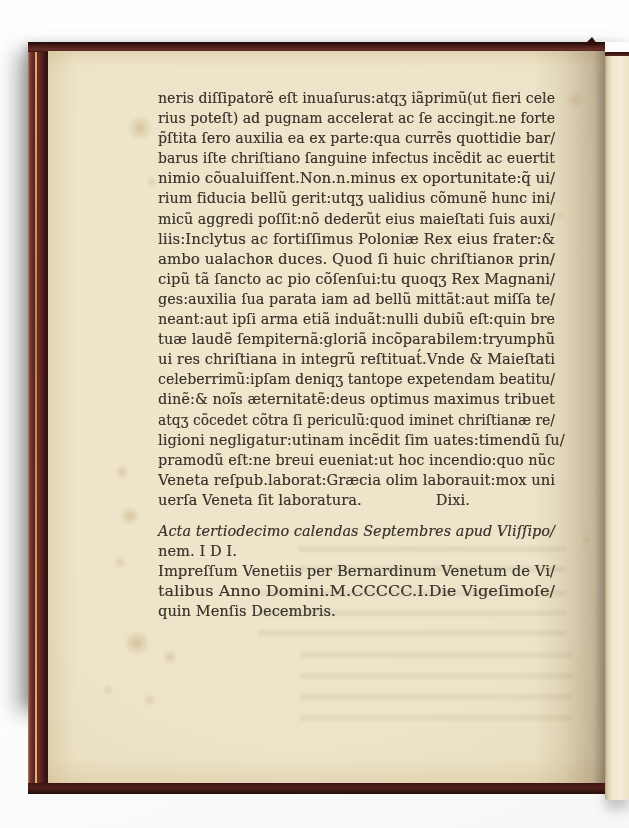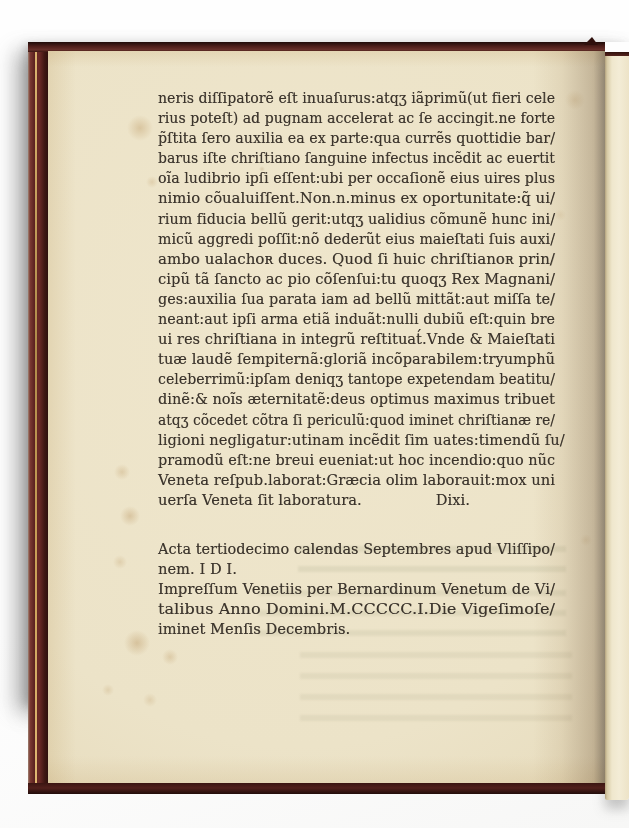"oĩa ludibrio ipſi eſſent:ubi per" div.line { html: <div><span>oĩa ludibrio ipſi eſſent:ubi per occaſionẽ eius uires plus</span></div> -> none }
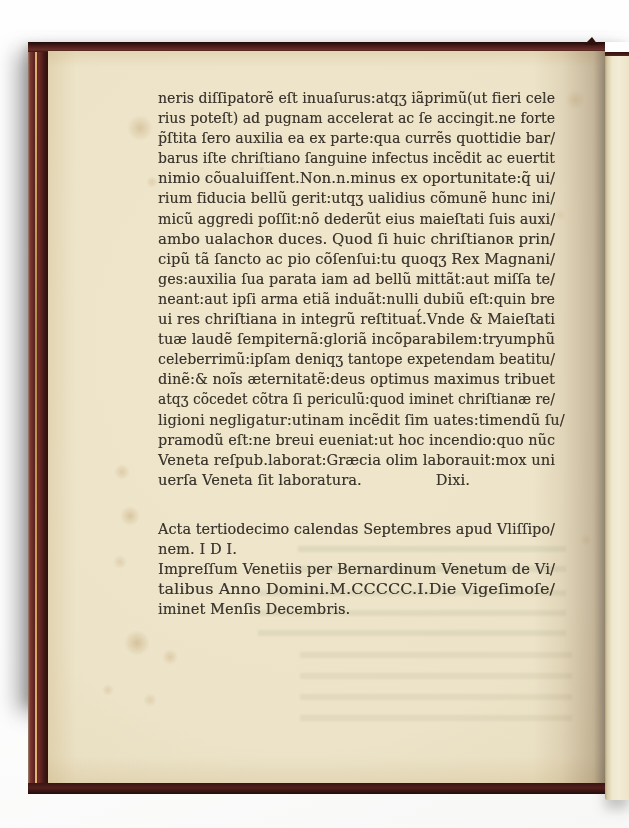"liis:Inclytus ac fortiſſimus Poloniæ Rex" div.line { html: none -> <div><span>liis:Inclytus ac fortiſſimus Poloniæ Rex eius frater:&amp;</span></div> }
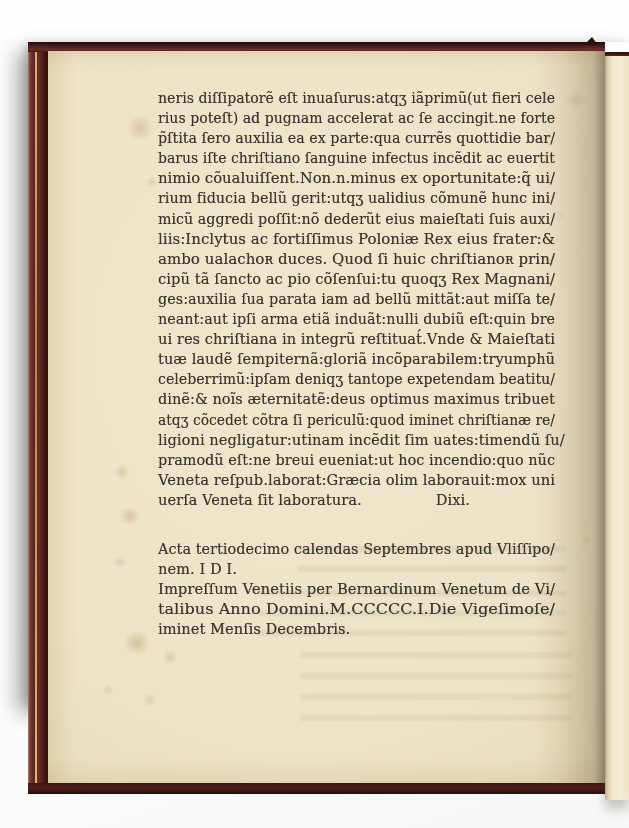"ui res chriſtiana in integrũ" div.line { order: before "tuæ laudẽ ſempiternã:gloriã" -> after "tuæ laudẽ ſempiternã:gloriã" }
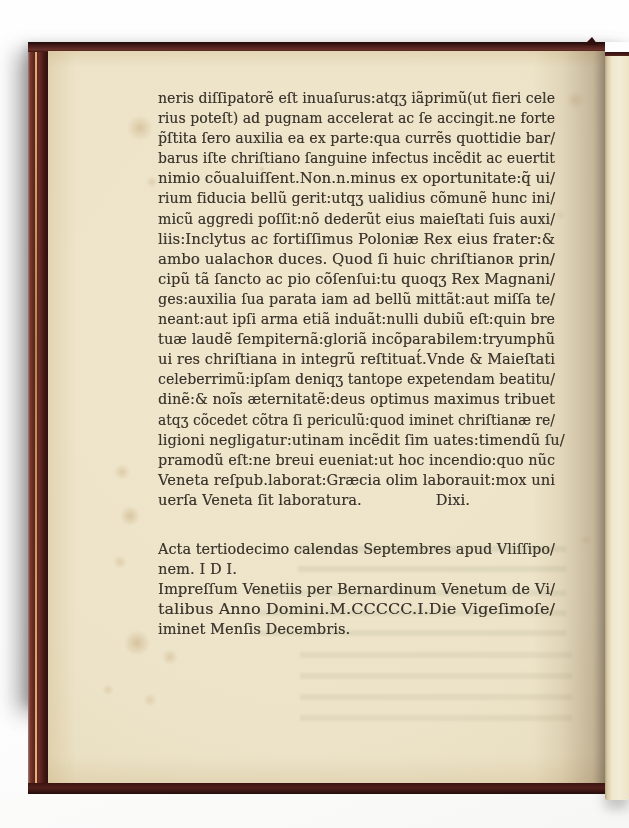"Acta tertiodecimo calendas Septembres" .mt1 { font-style: none -> italic; margin-top: 29px -> 11px }
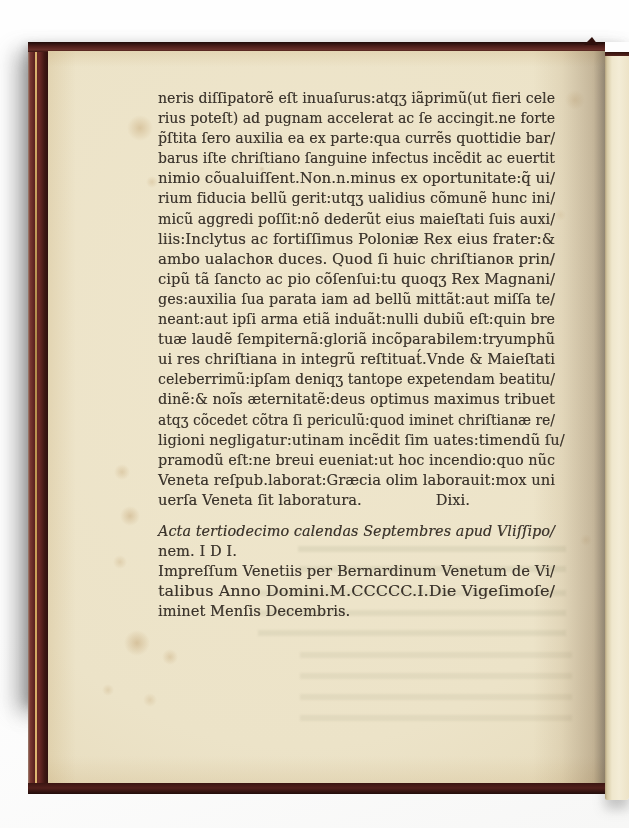"iminet Menſis Decembris." span { text: iminet -> quin }
